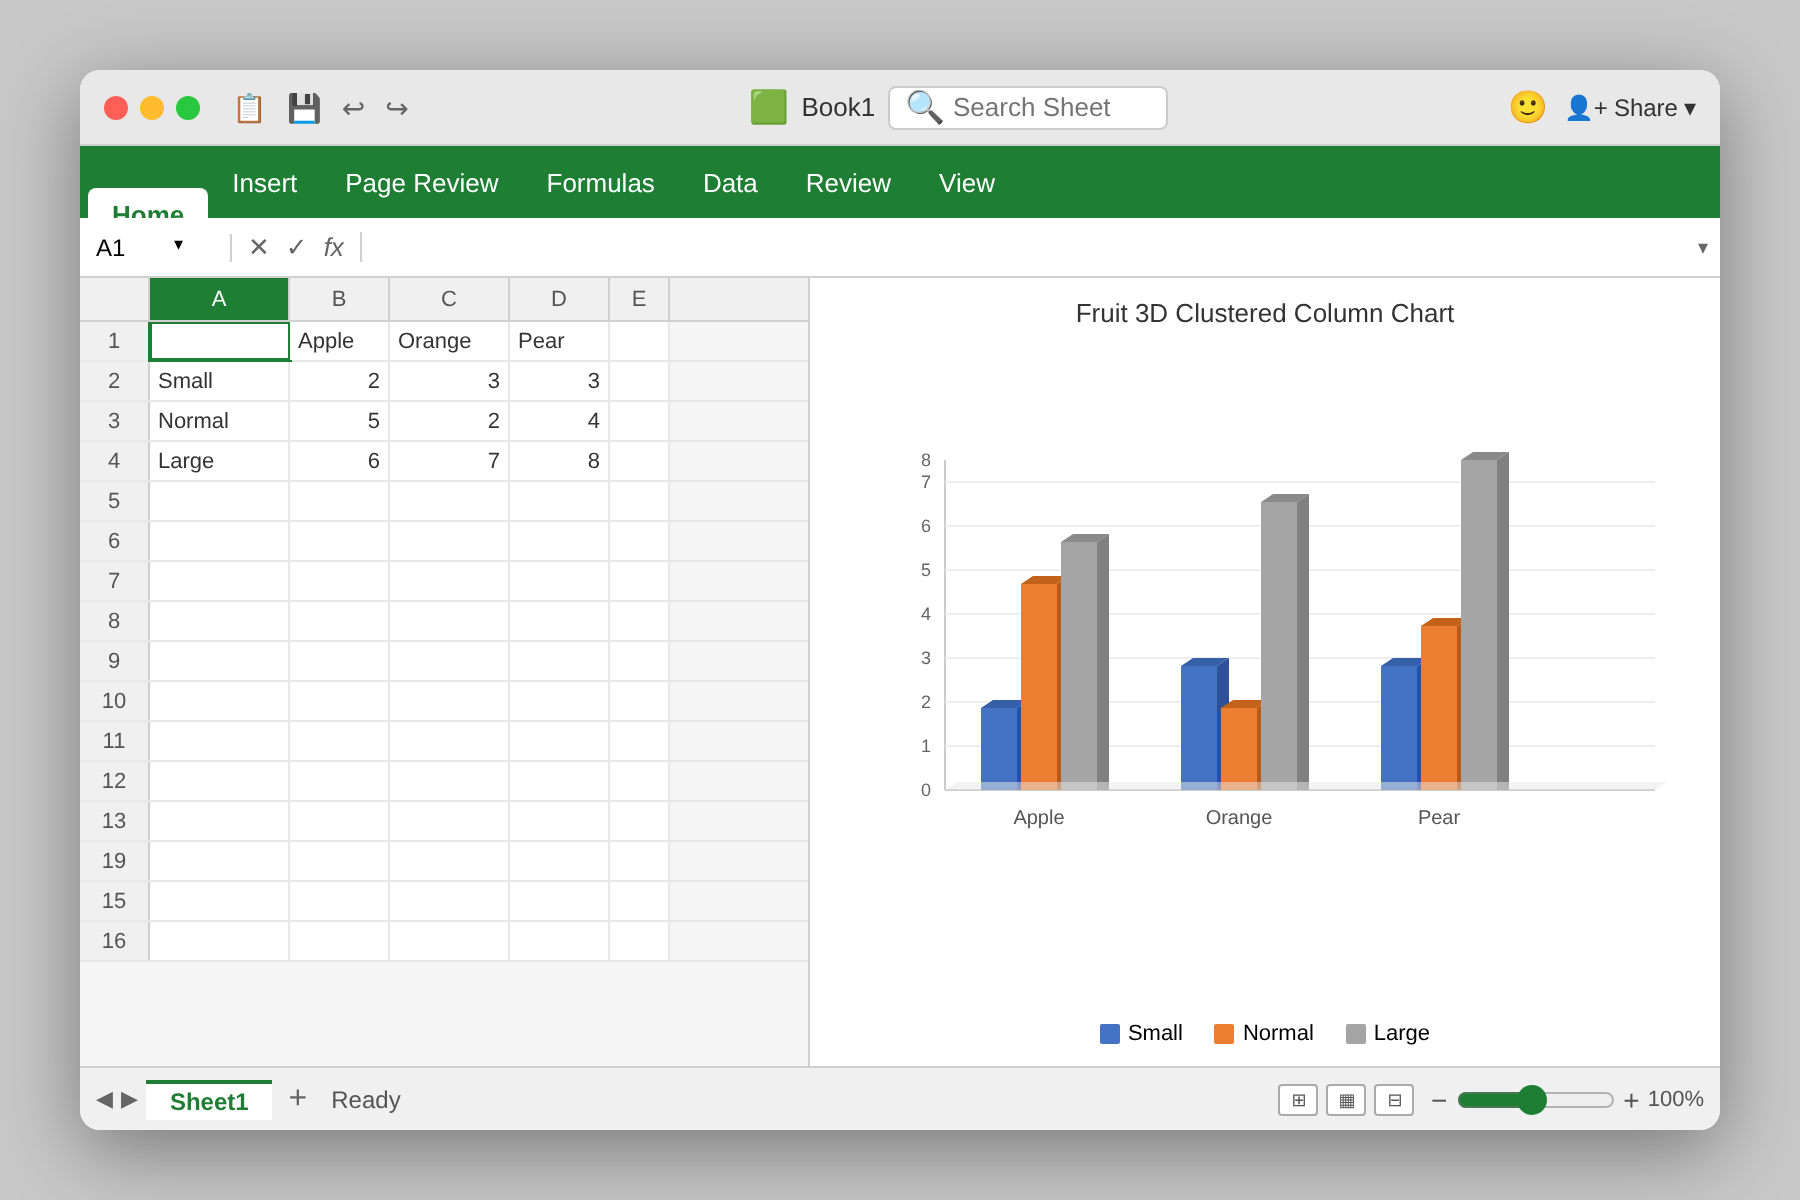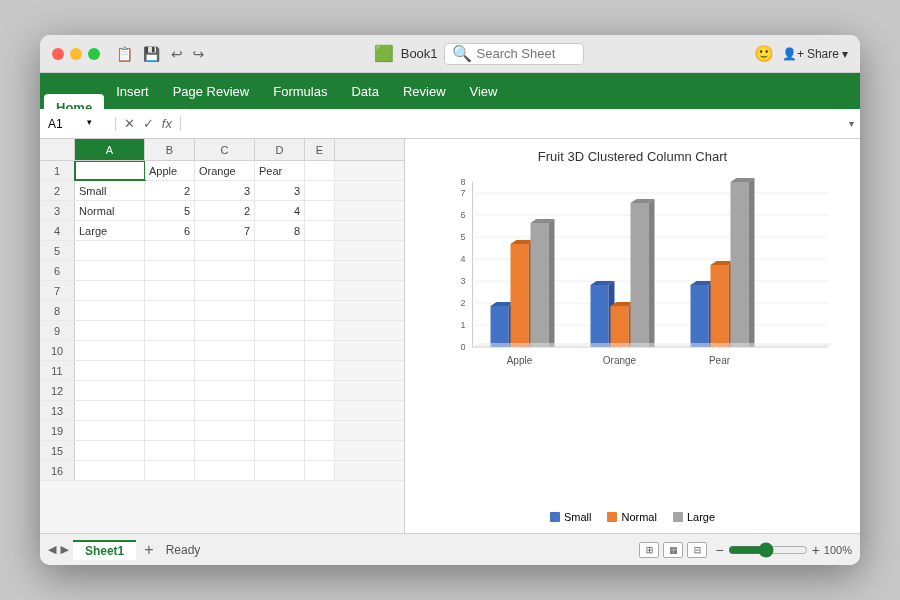"Fruit 3D Clustered Column Chart" .chart-section { gap: none -> 48px }
